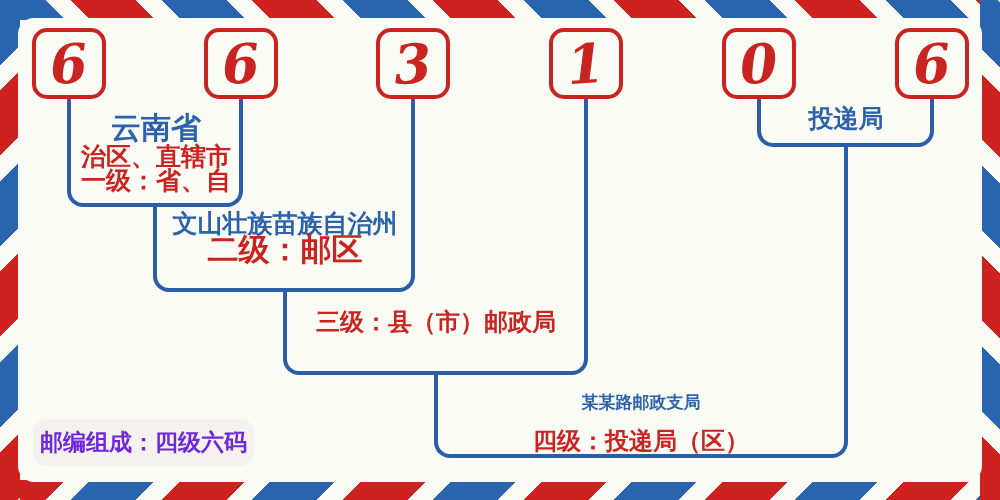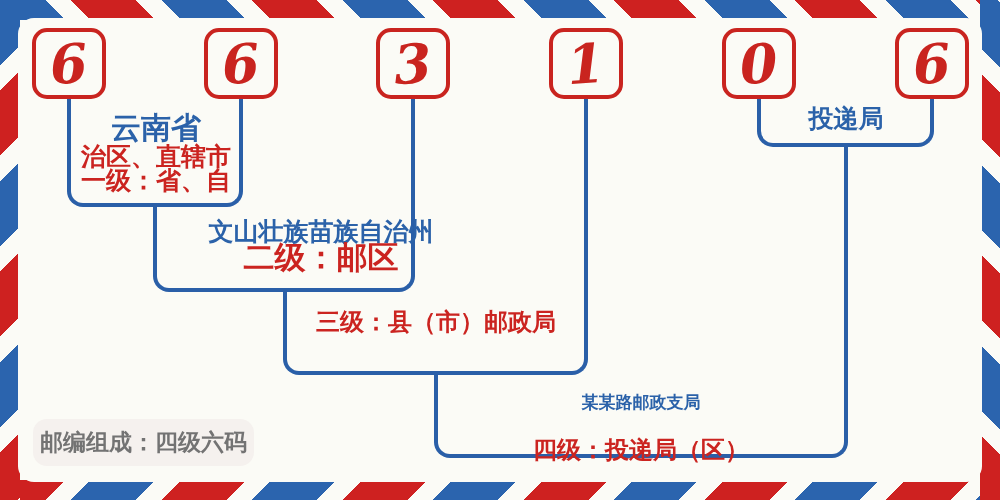"文山壮族苗族自治州" .t2 { margin-left: 36px -> none; top: 218px -> 210px }
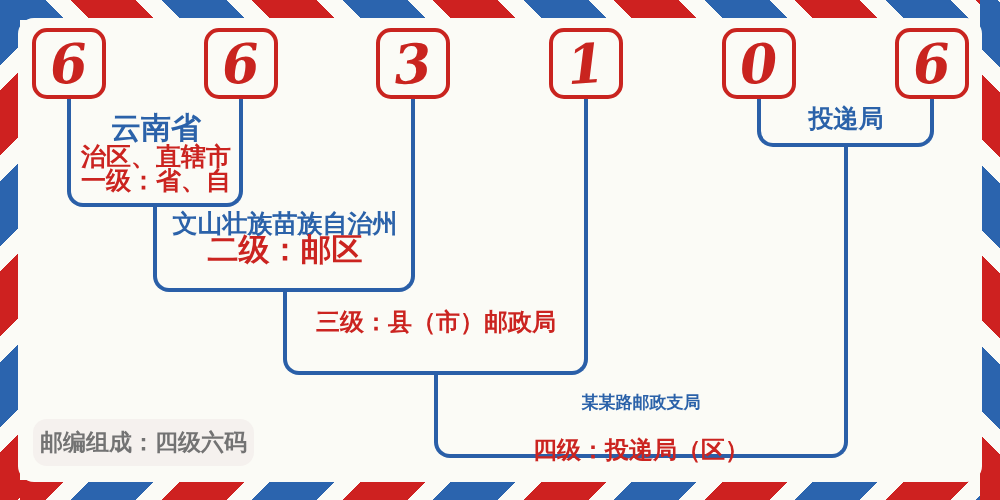"邮编组成：四级六码" .badge span { color: #737373 -> #6d28d9 }
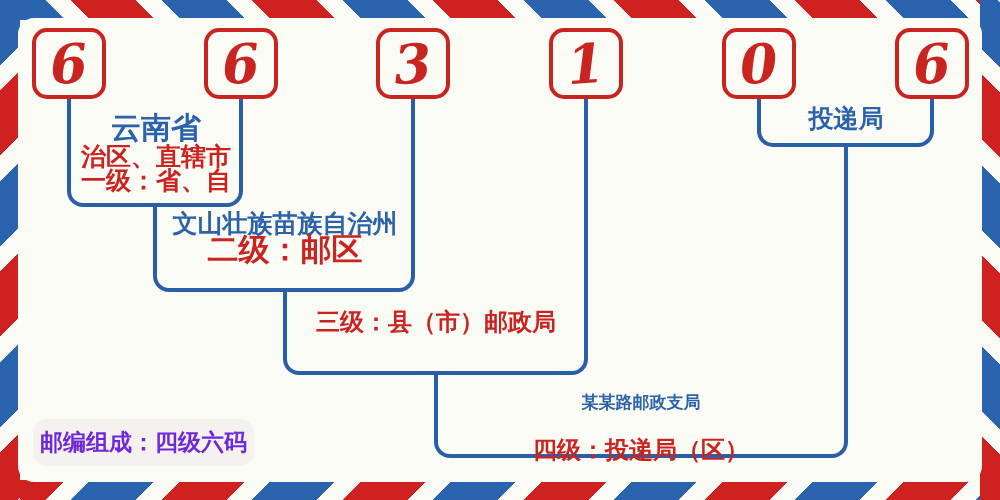"四级：投递局（区）" .t4 .lvl { margin-top: 22px -> 13px }
